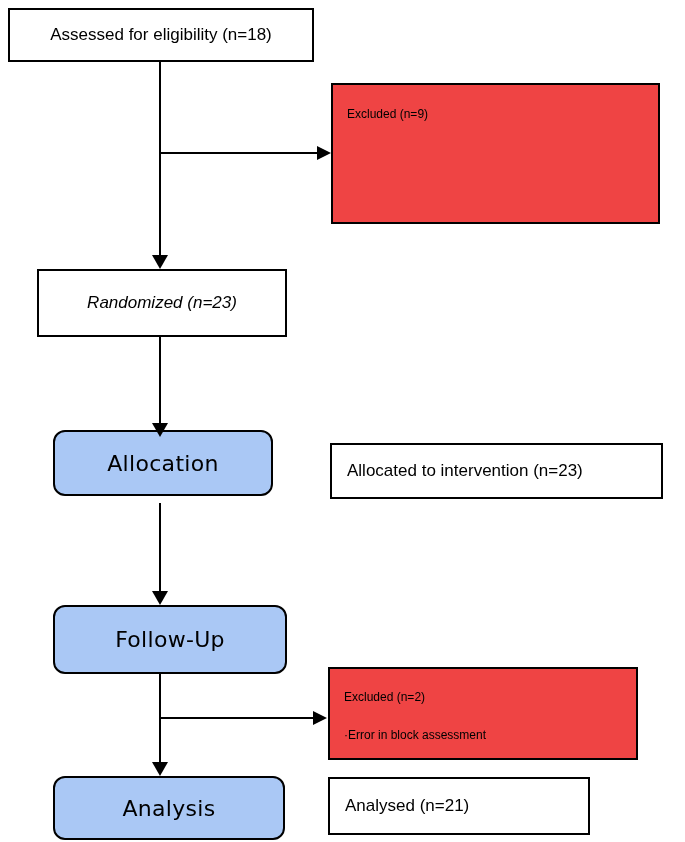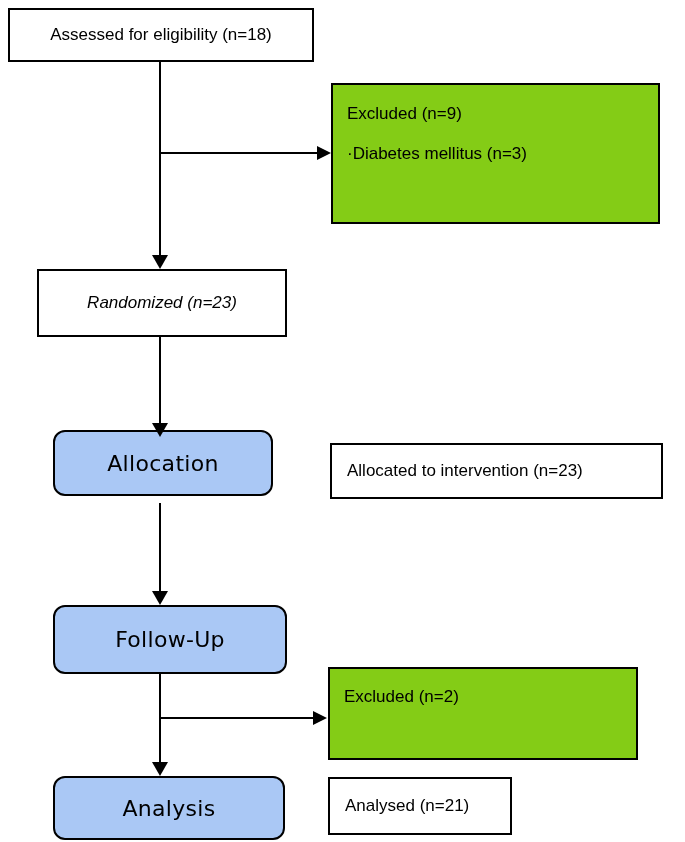"Excluded (n=9)" .note-box { background: #84cc16 -> #ef4444; font-size: 17px -> 12px }
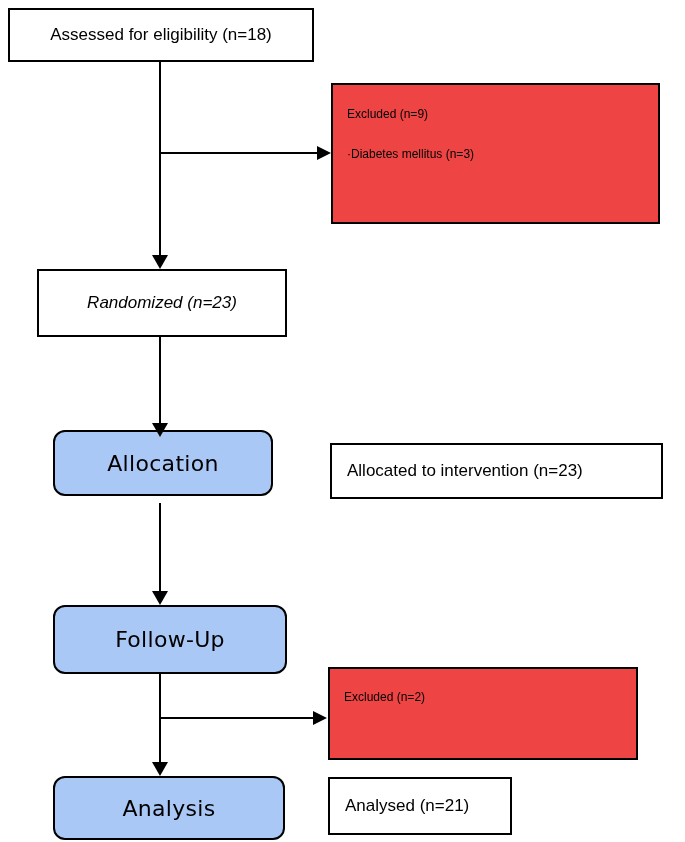"·Diabetes mellitus (n=3)" p { html: <p>·Diabetes mellitus (n=3)</p> -> none }
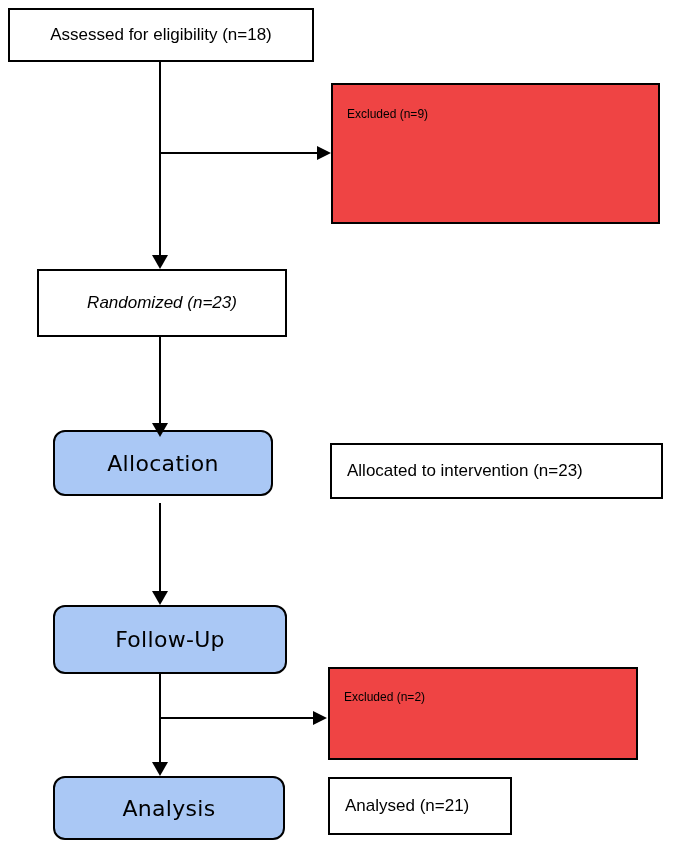"·Error in block assessment" p { html: none -> <p>·Error in block assessment</p> }
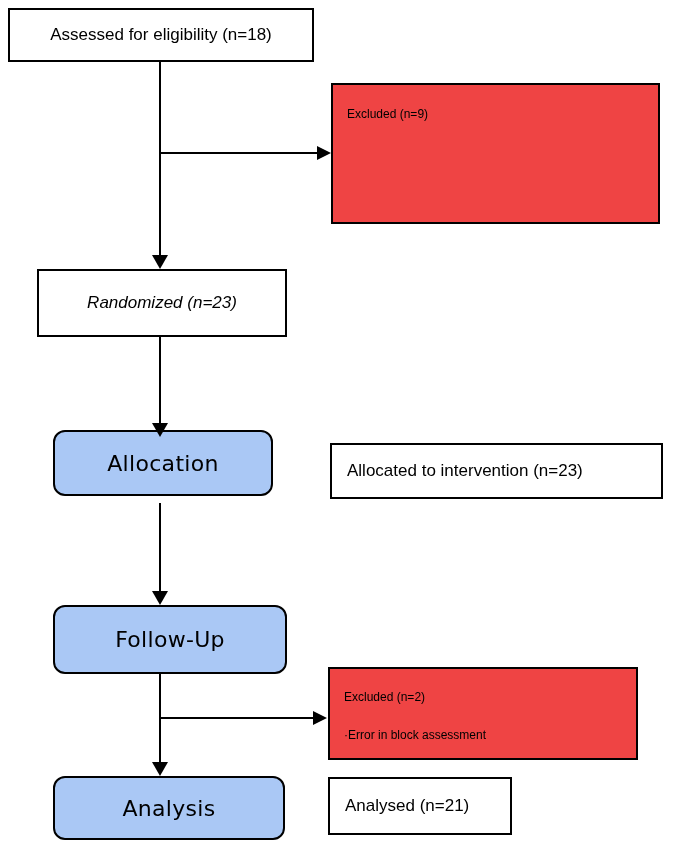"Analysed (n=21)" div.left-box { width: 184px -> 262px }
